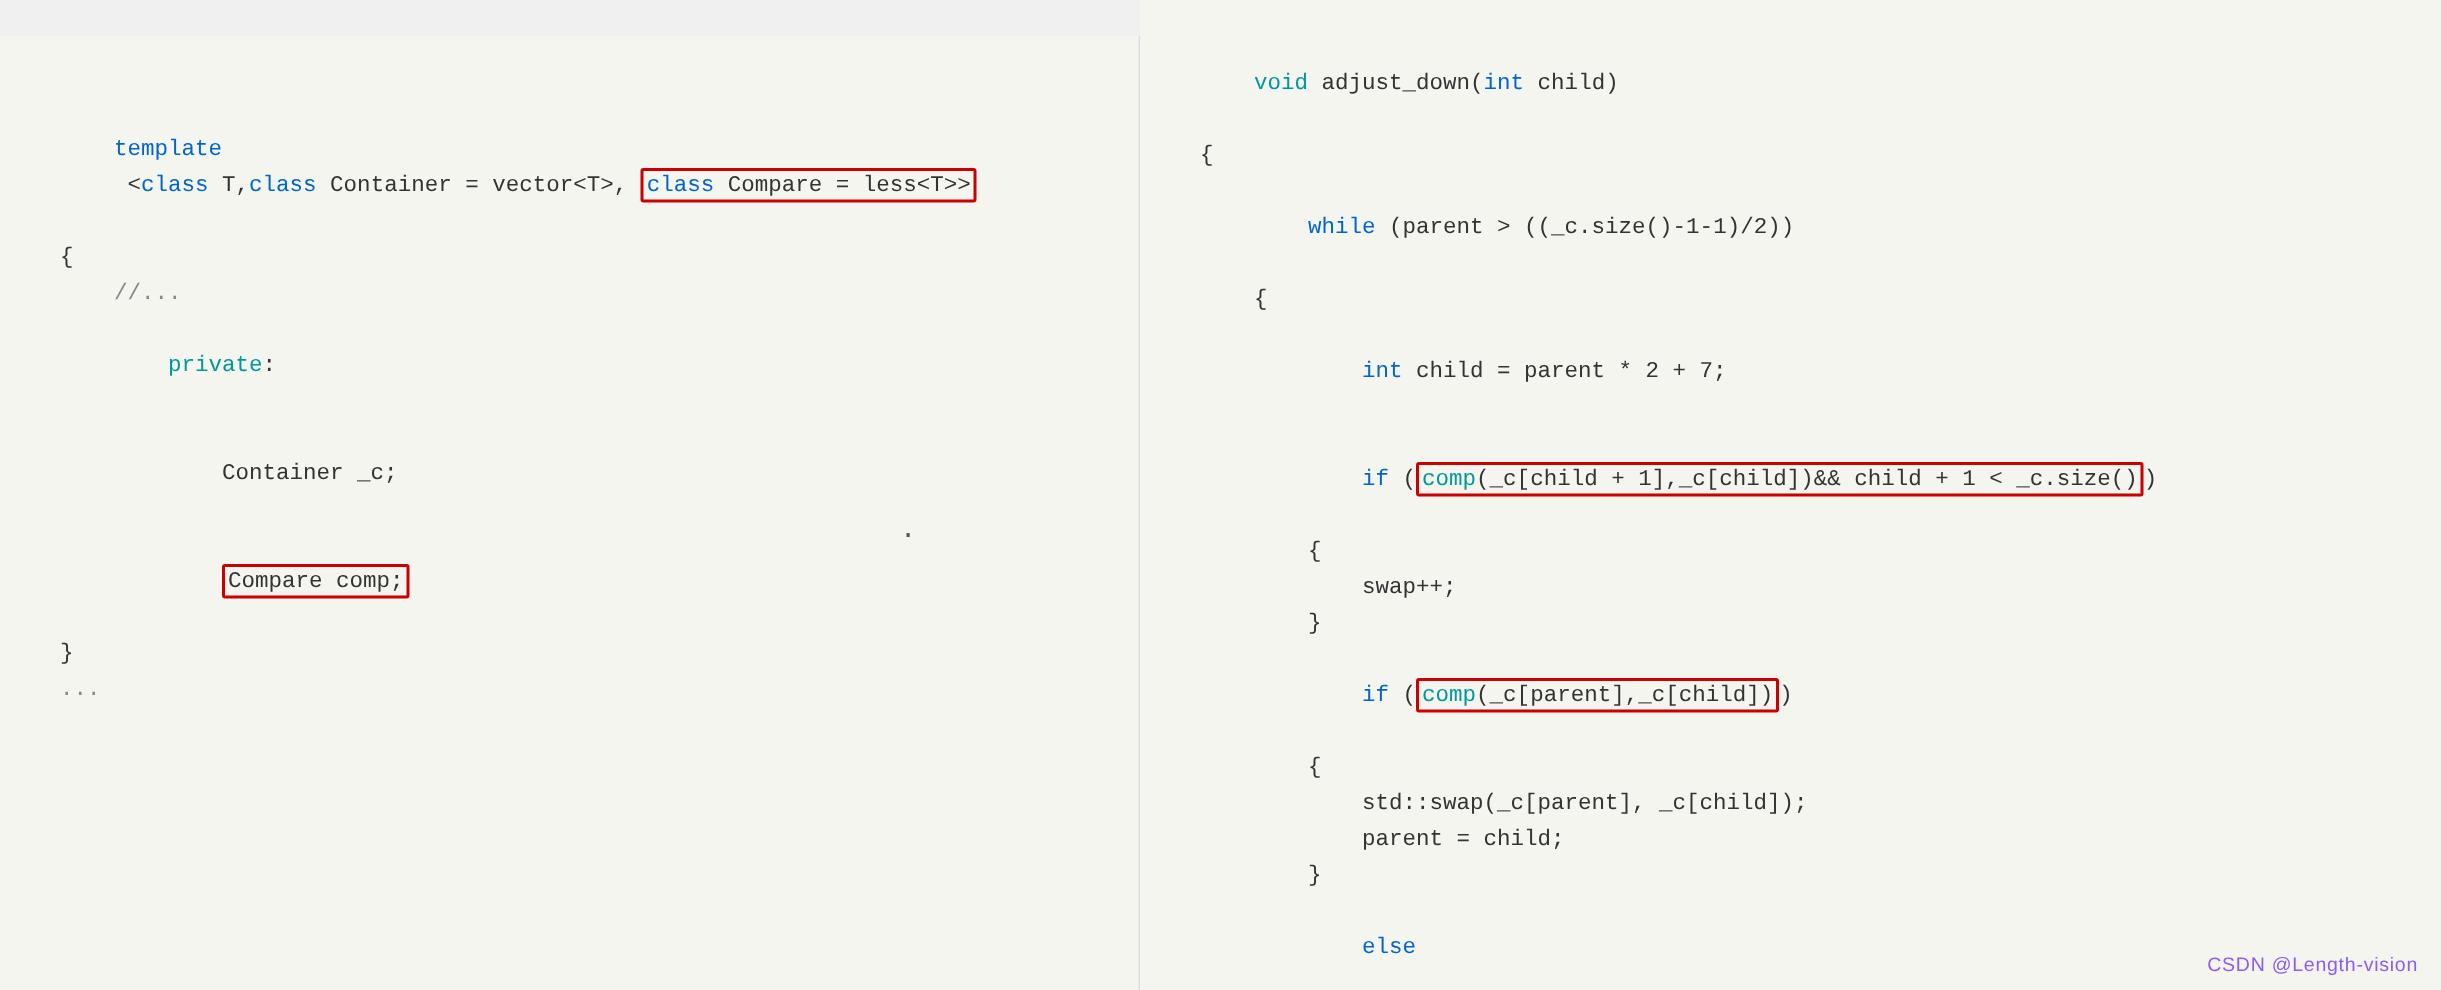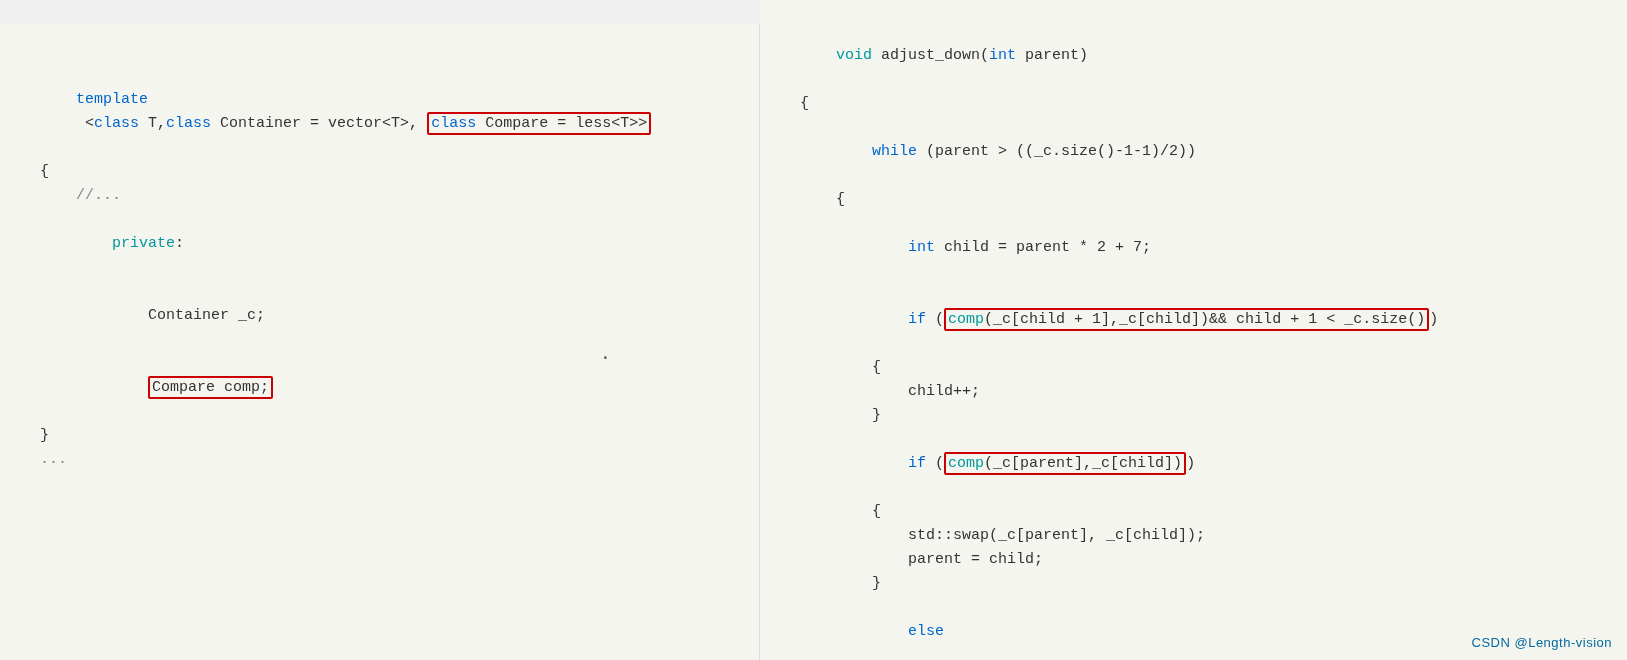"parent)" span.text-normal { text: parent -> child }
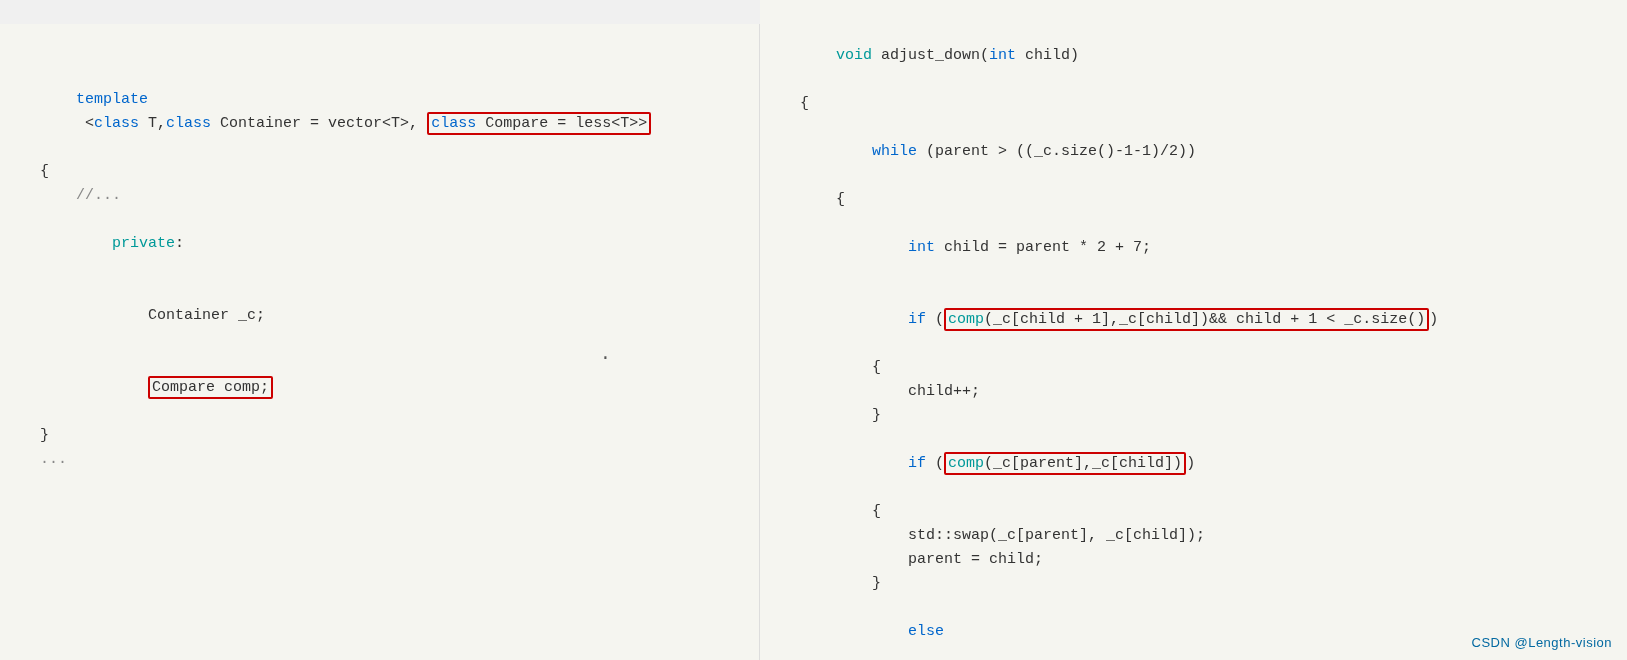"child++;" span.text-normal { text: child++ -> swap++ }
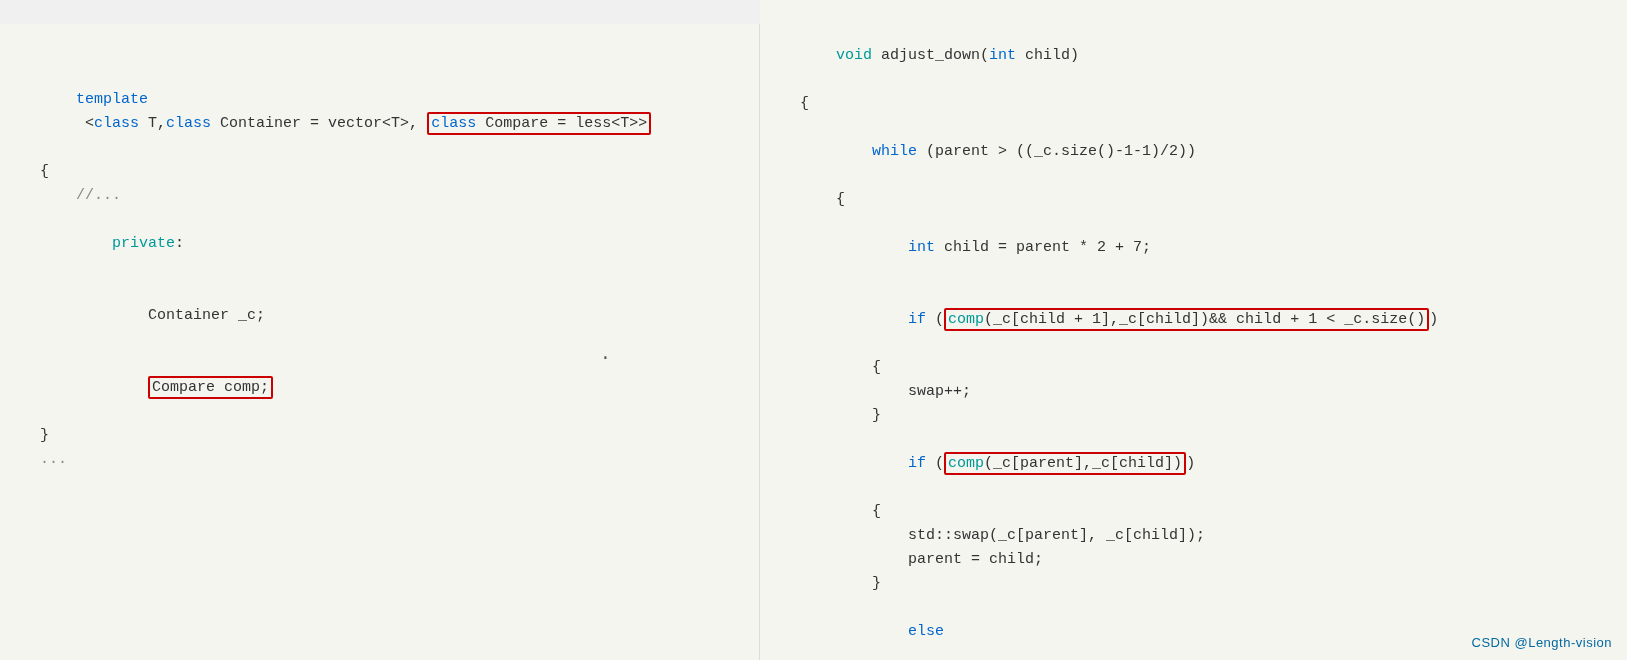"CSDN @Length-vision" .watermark { color: #0369a1 -> #8b5cf6 }
